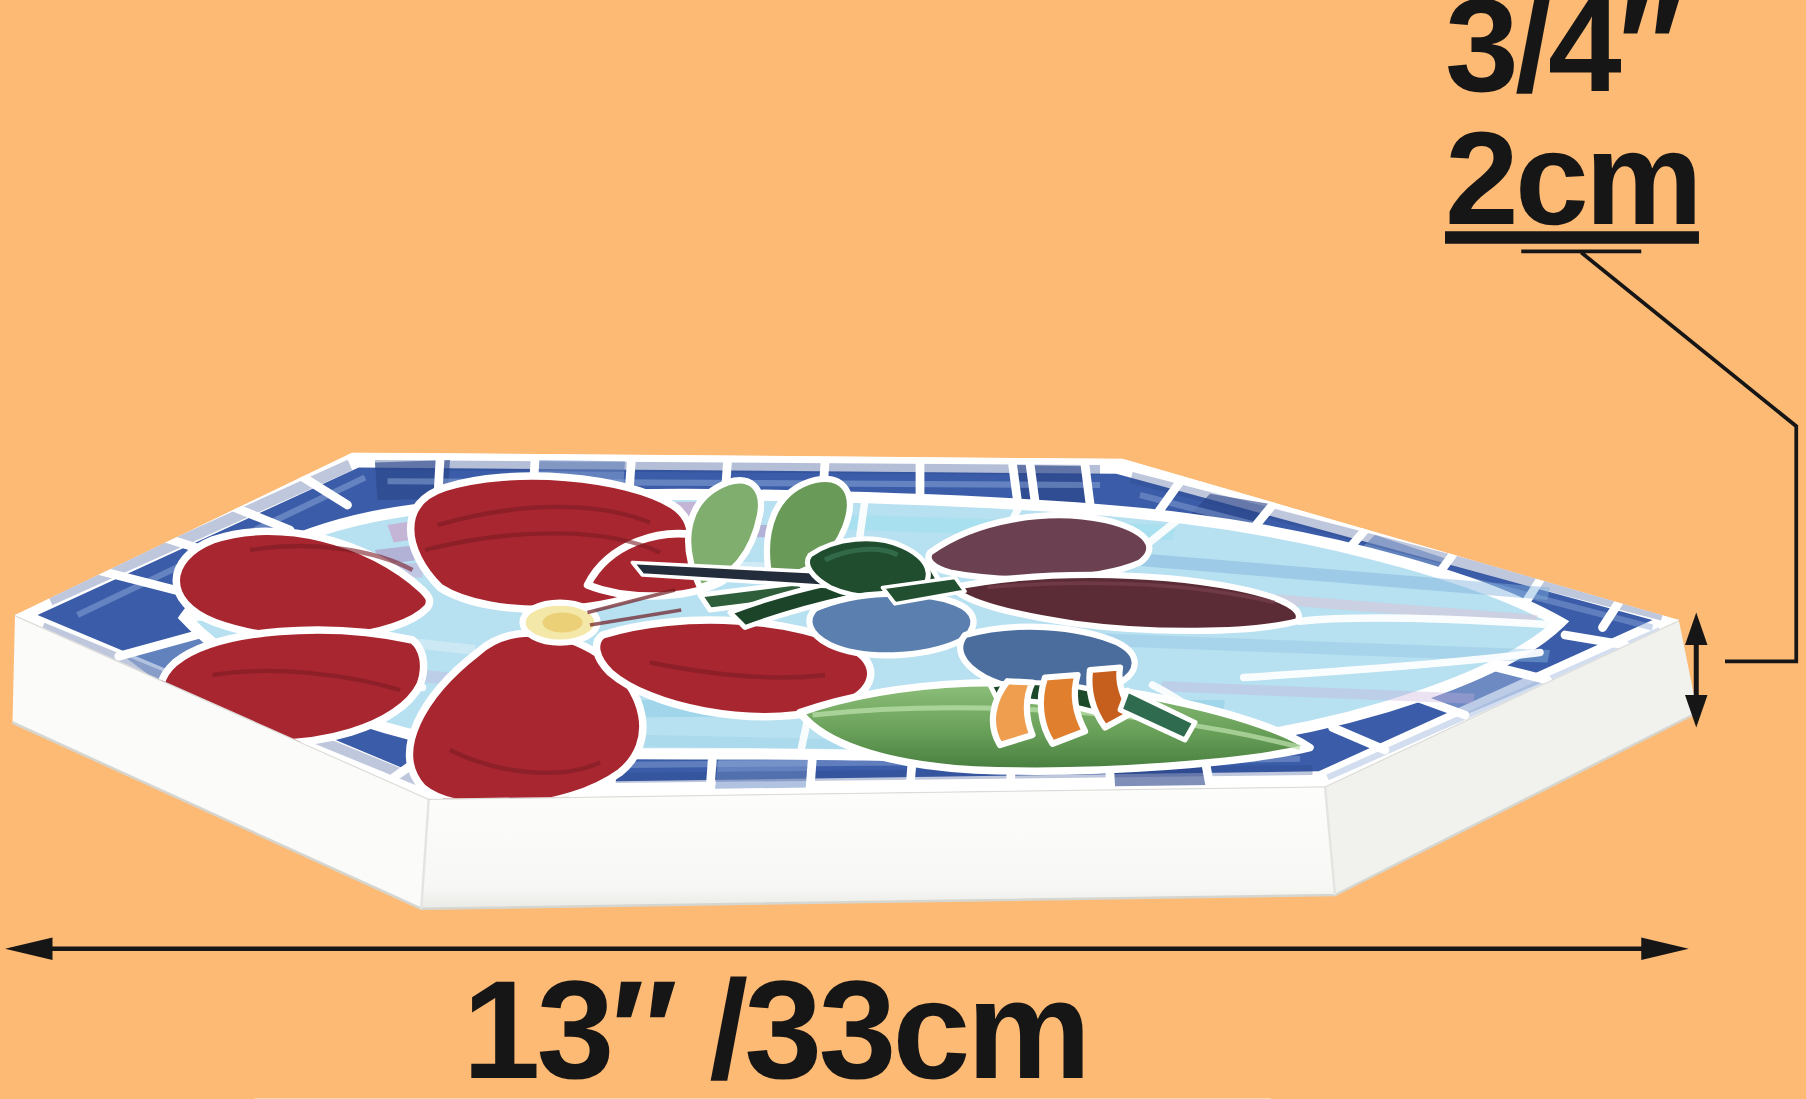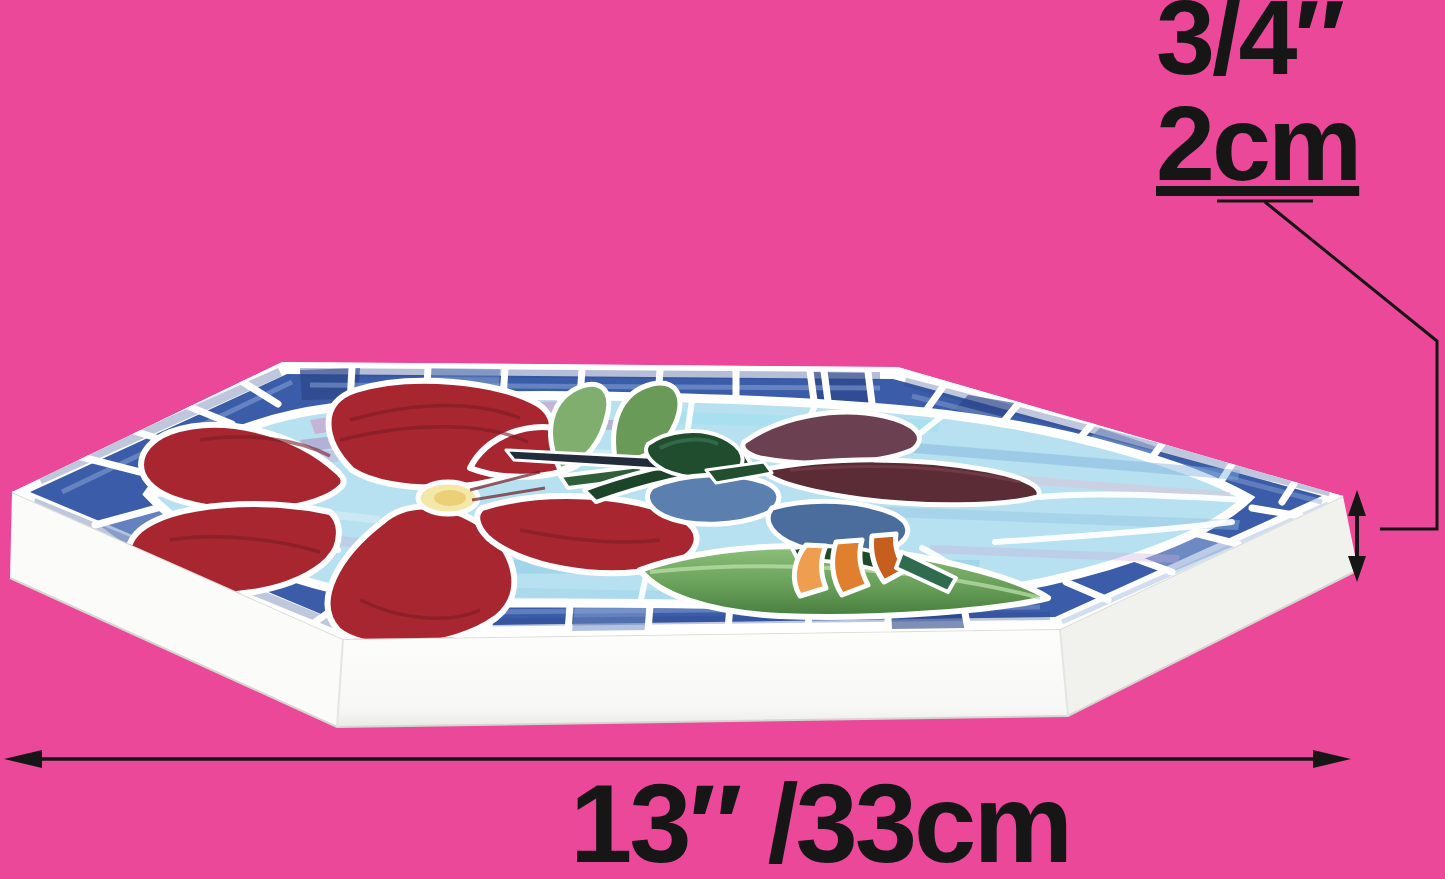"3/4″" #stage { background: #ec4899 -> #fdba74 }
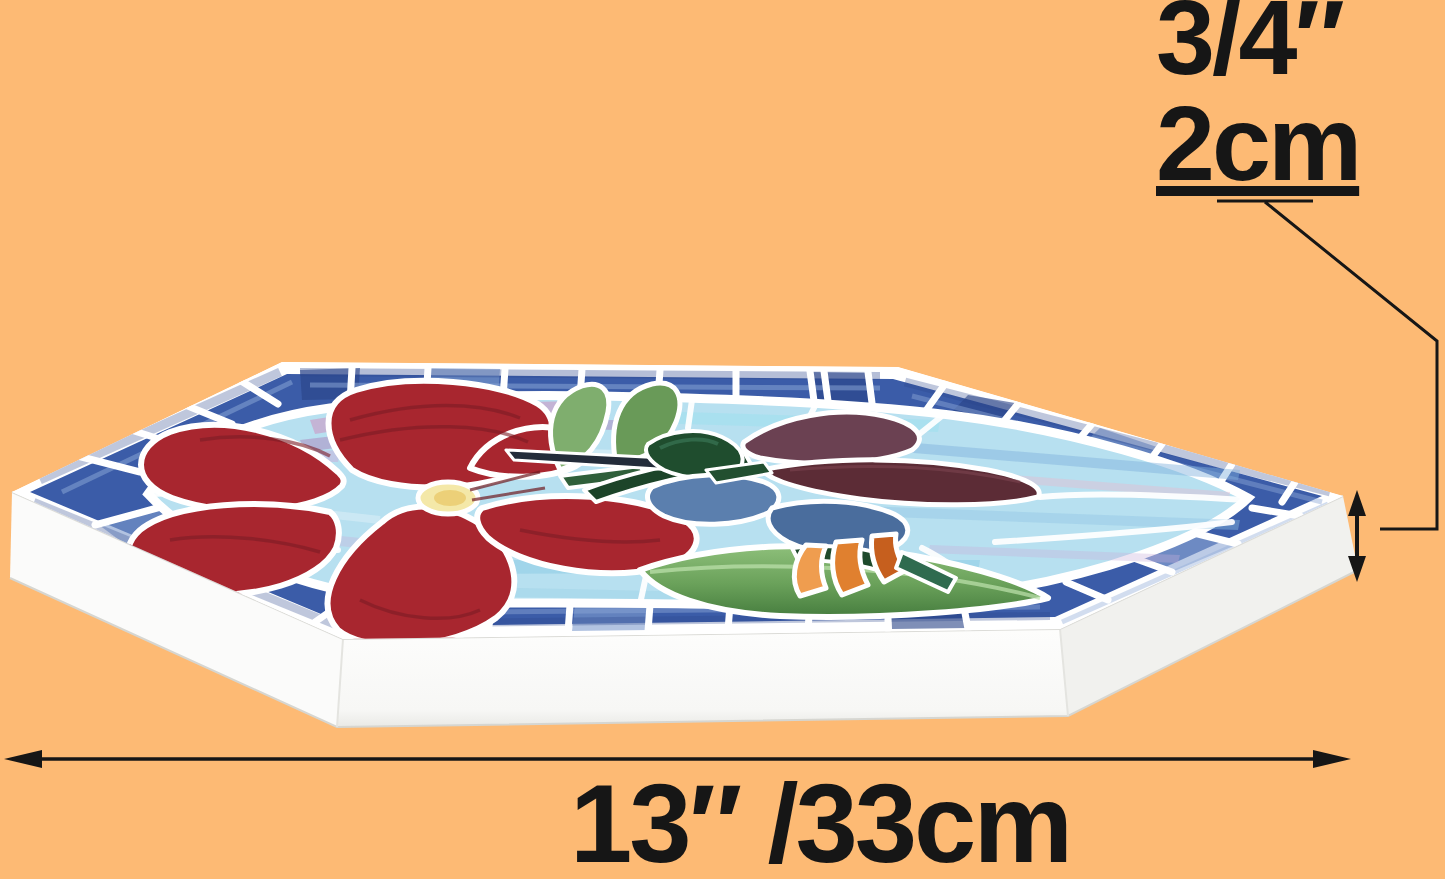"13″ /33cm" #width-label { text-align: right -> left }
